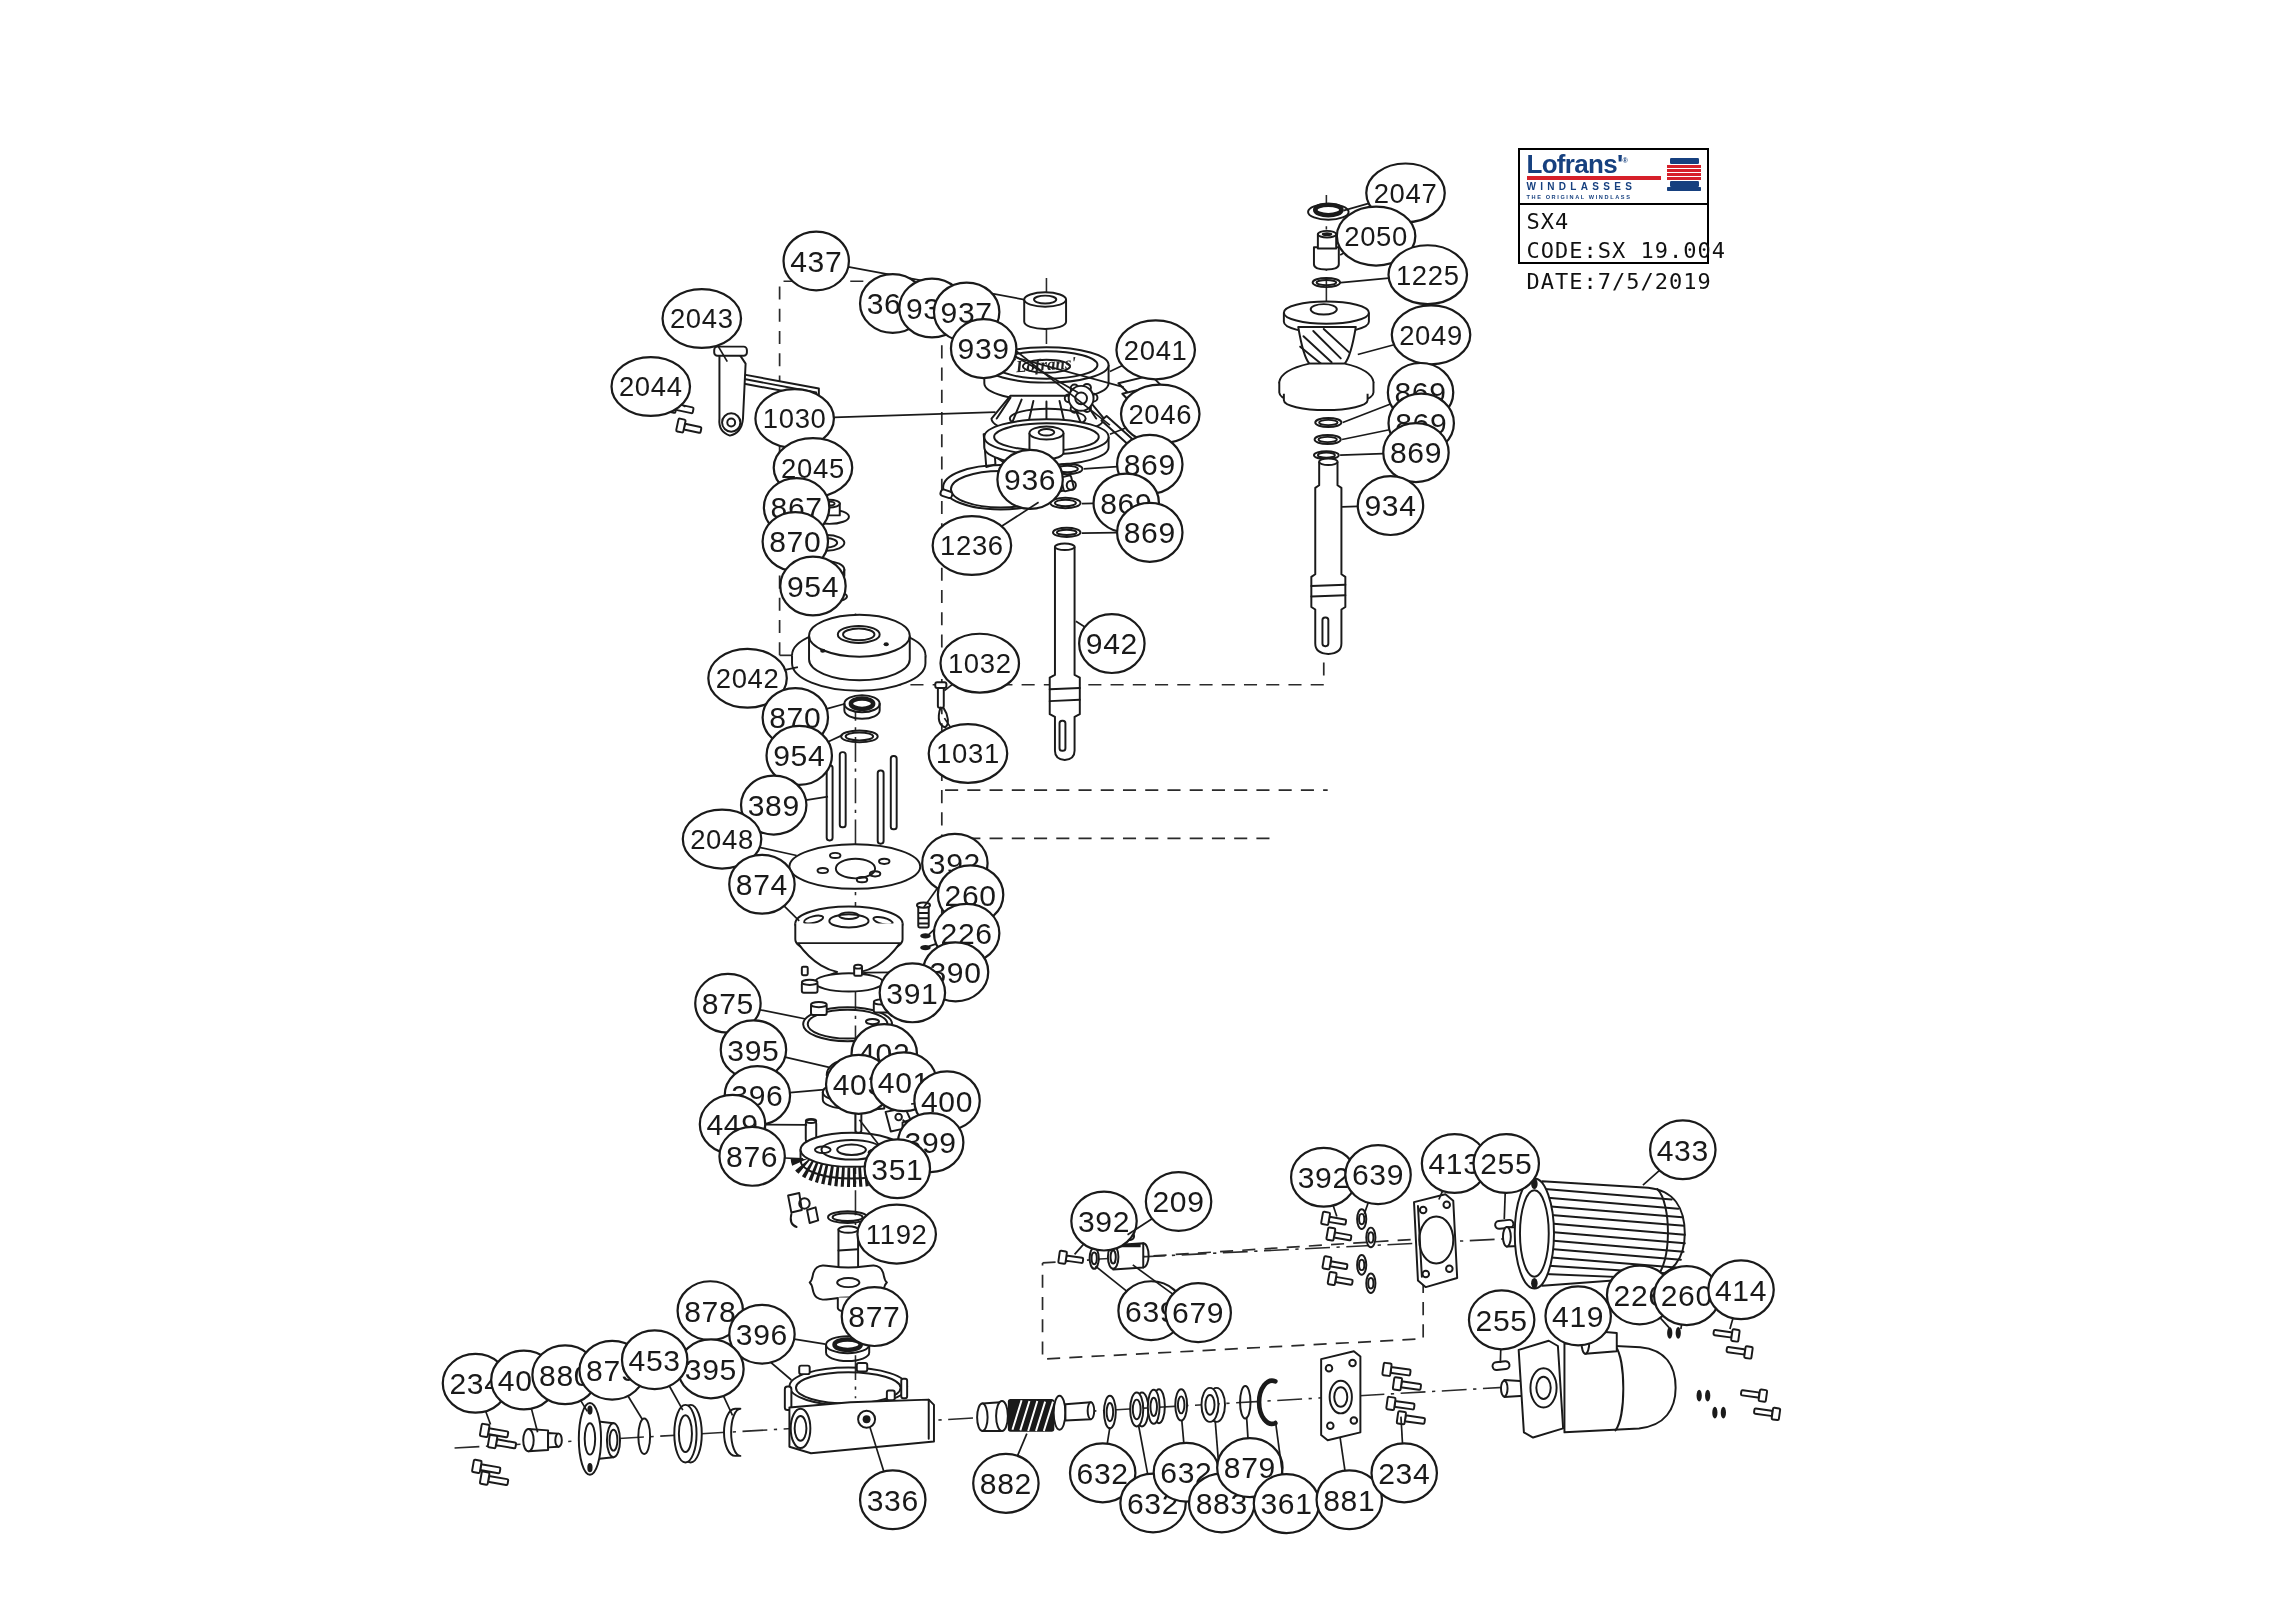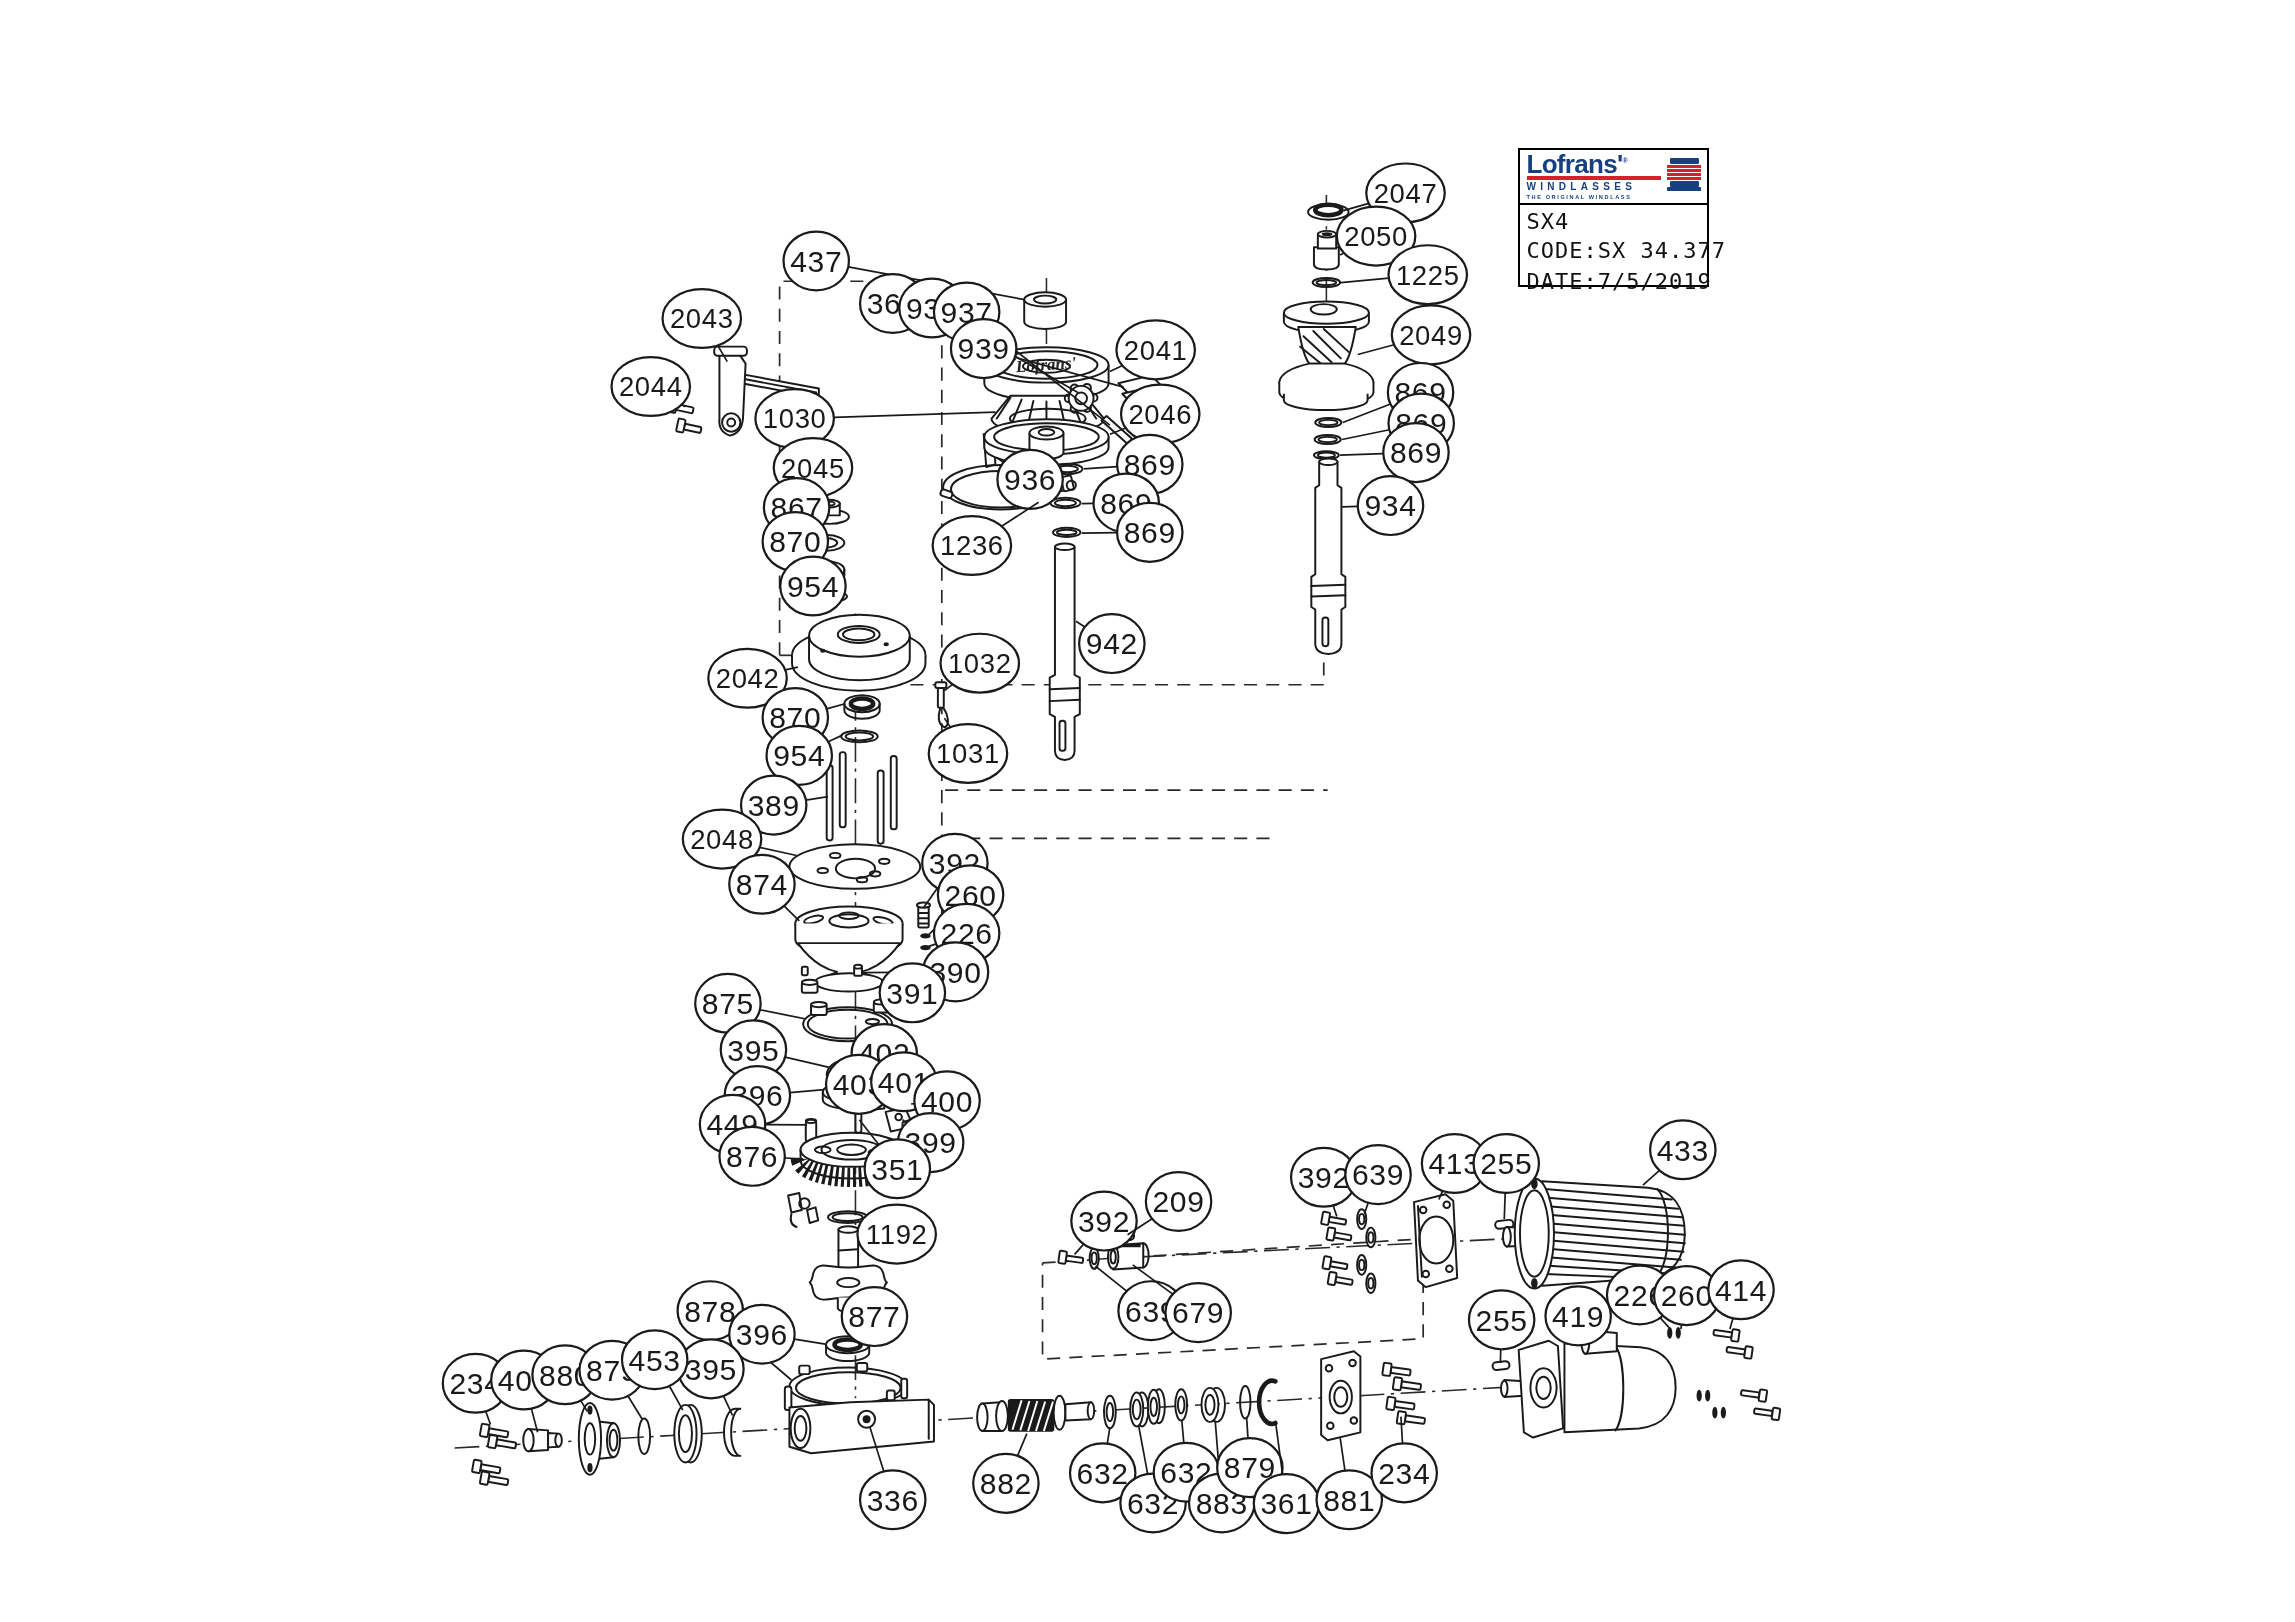"Lofrans'®" .tb { height: 139px -> 116px }
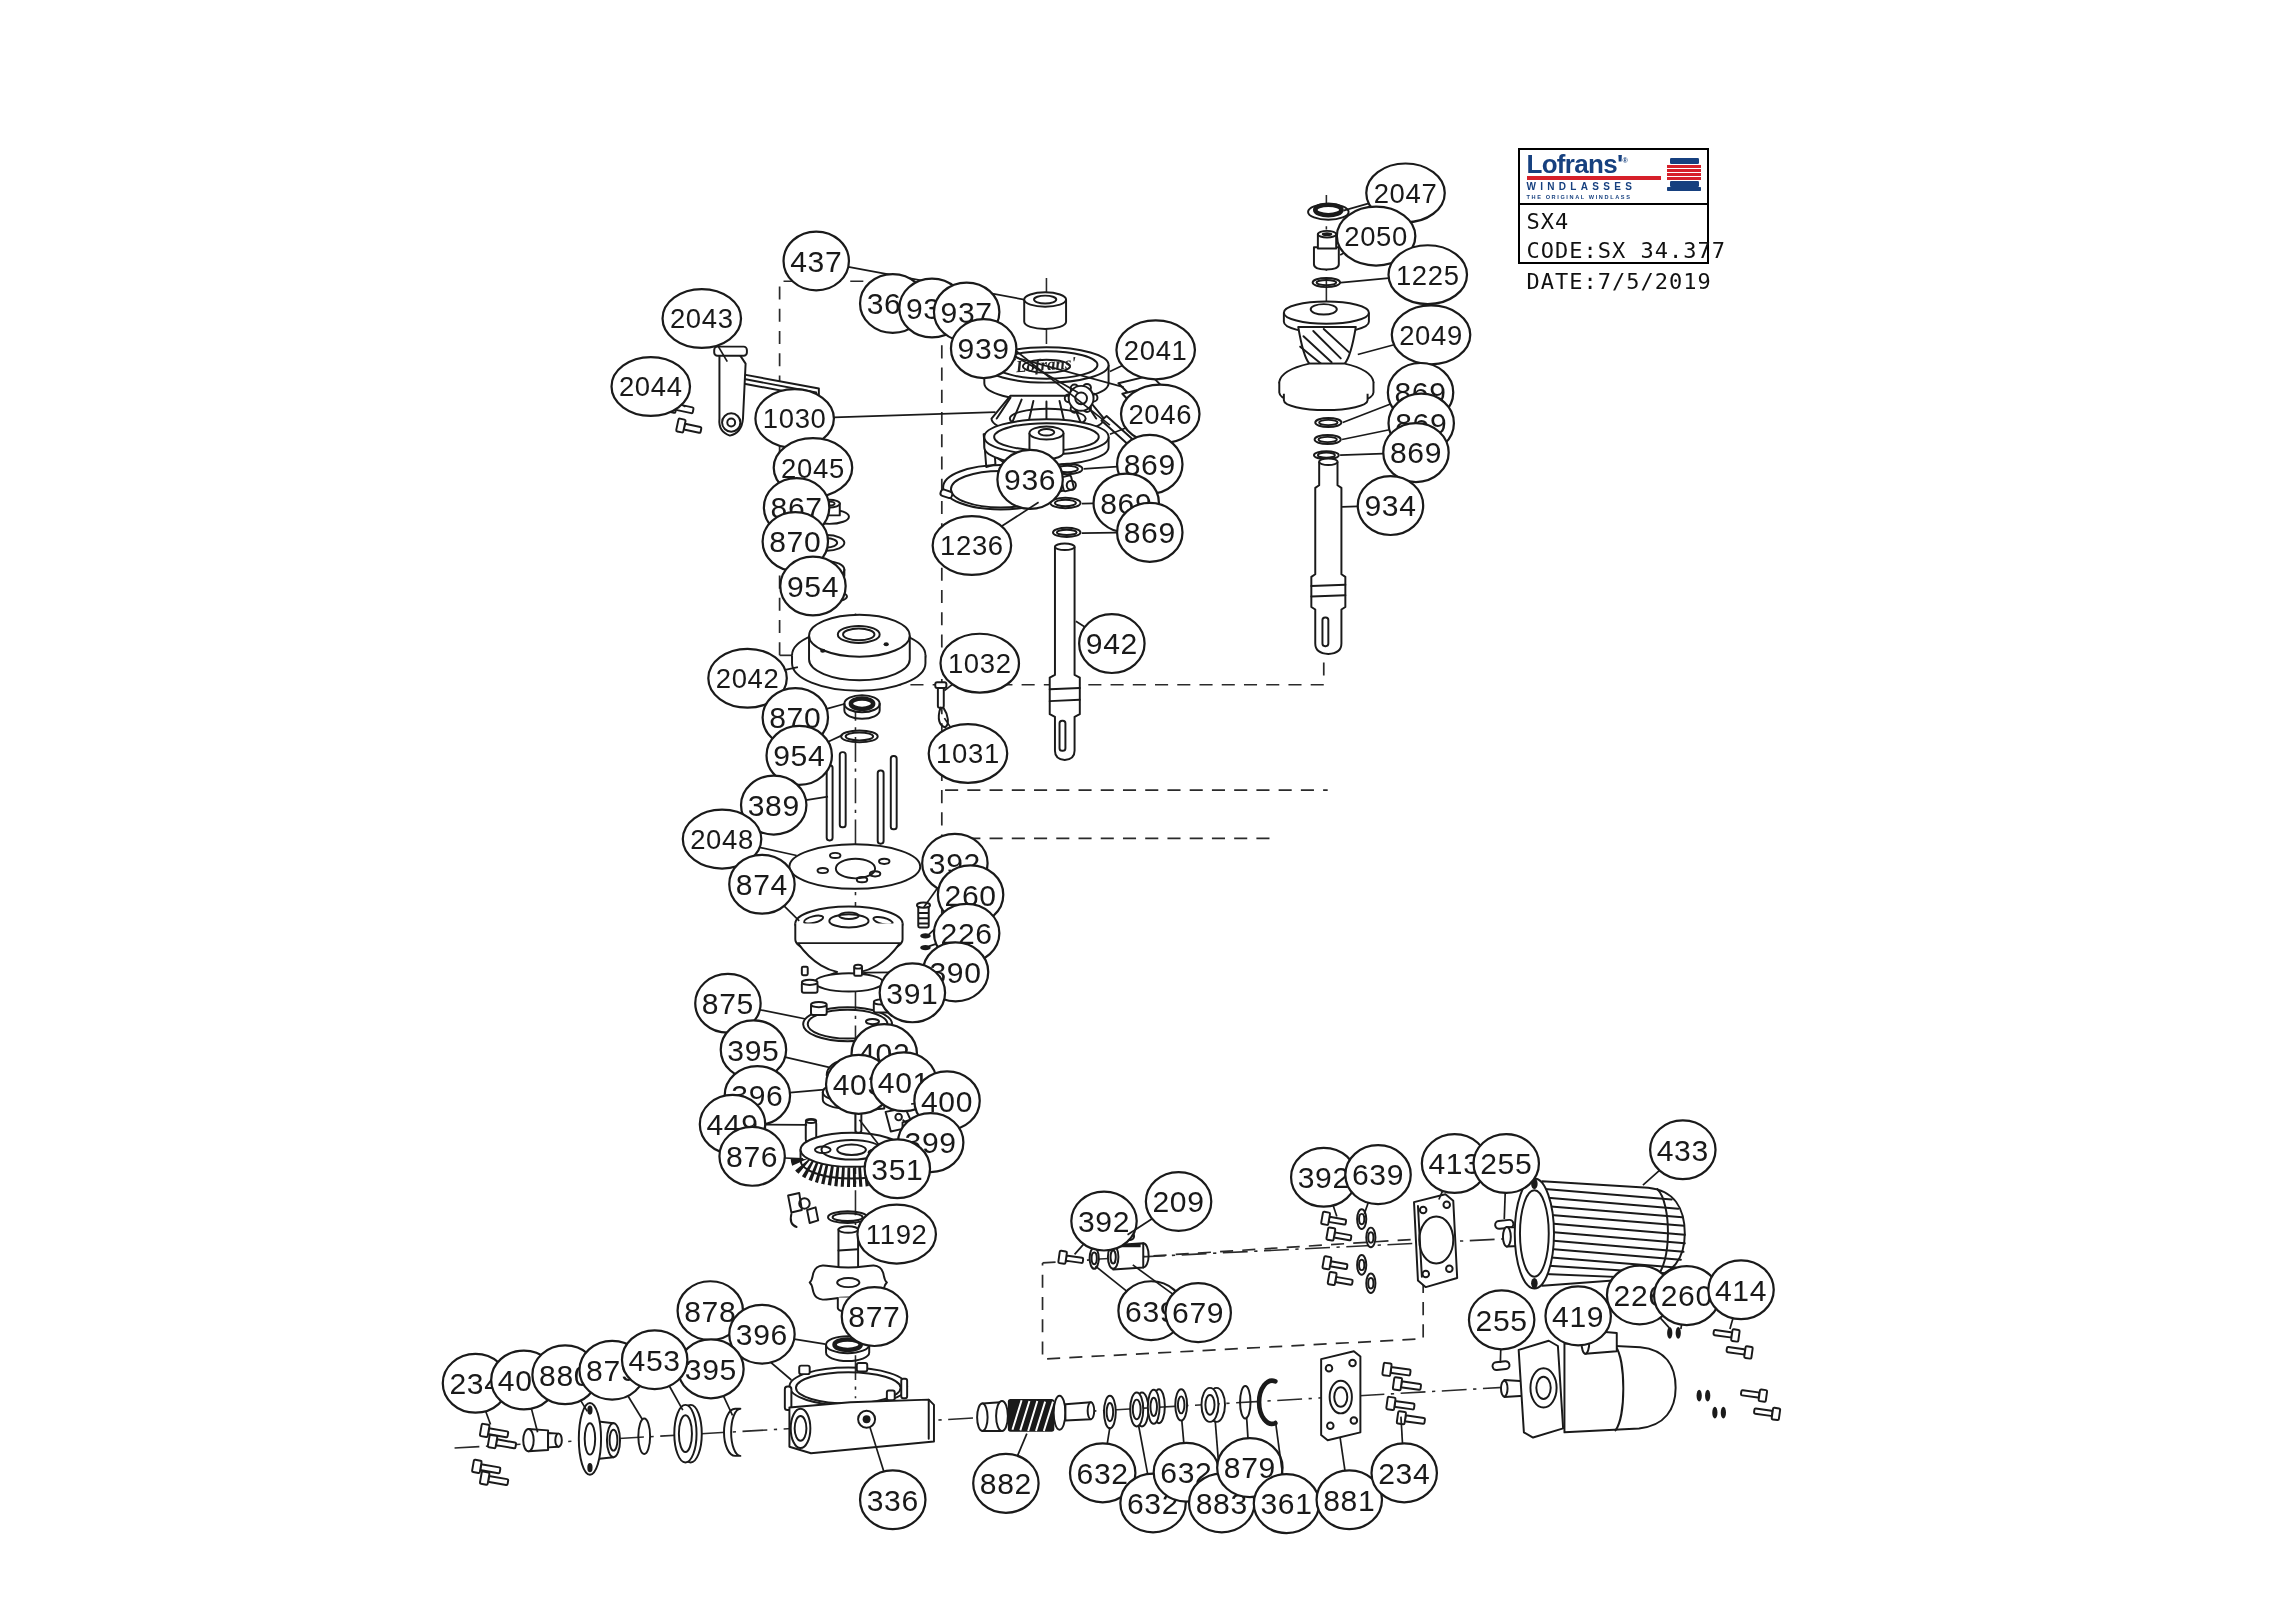"CODE:SX 34.377" div.tb-row { text: 34.377 -> 19.004 }
